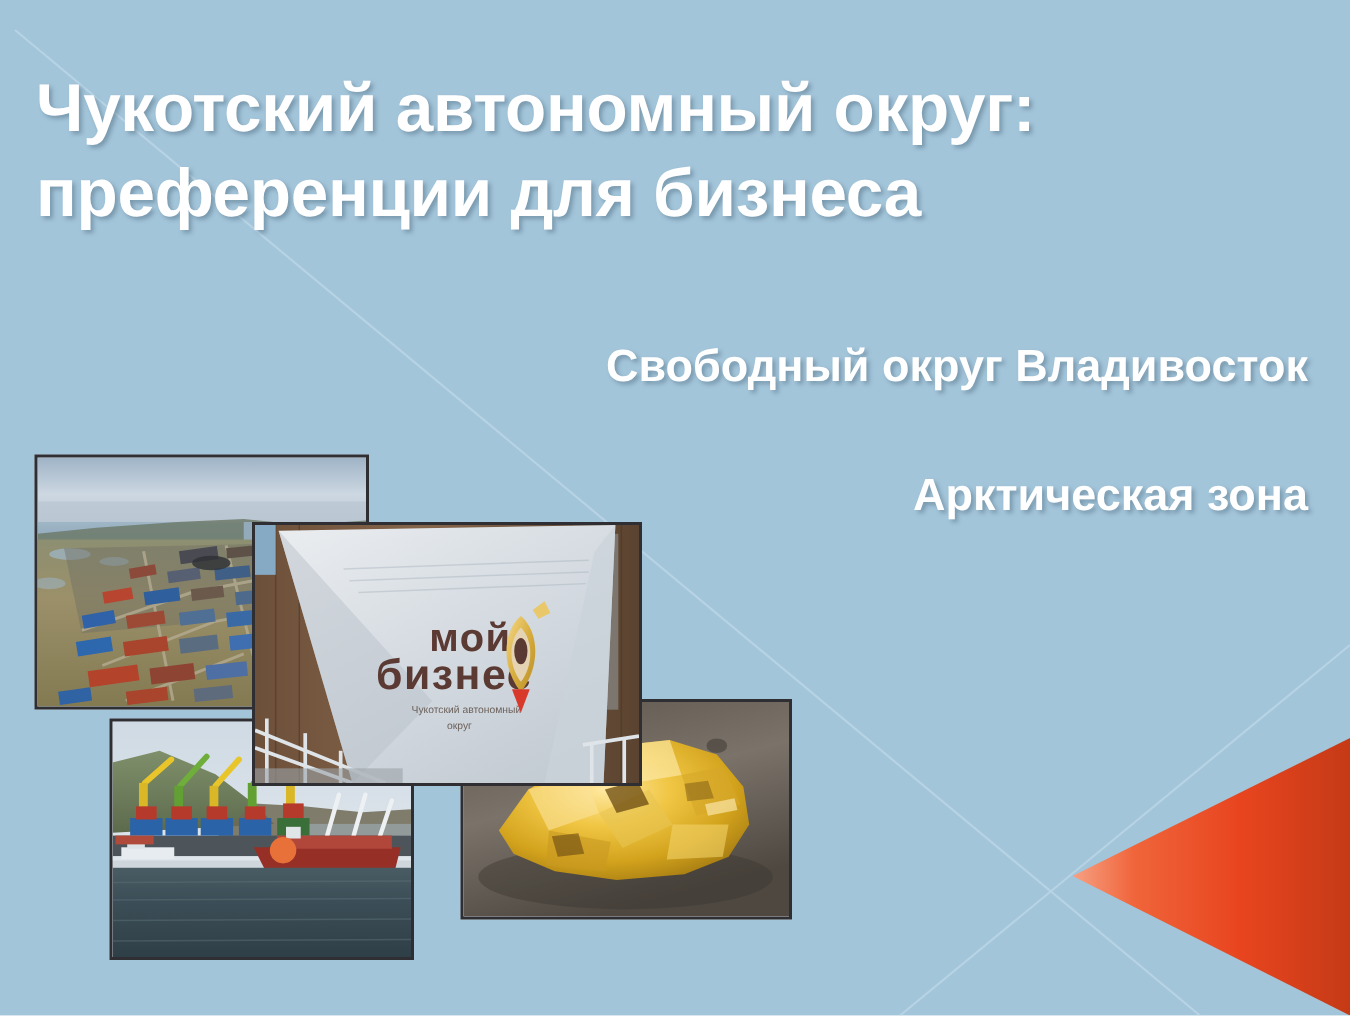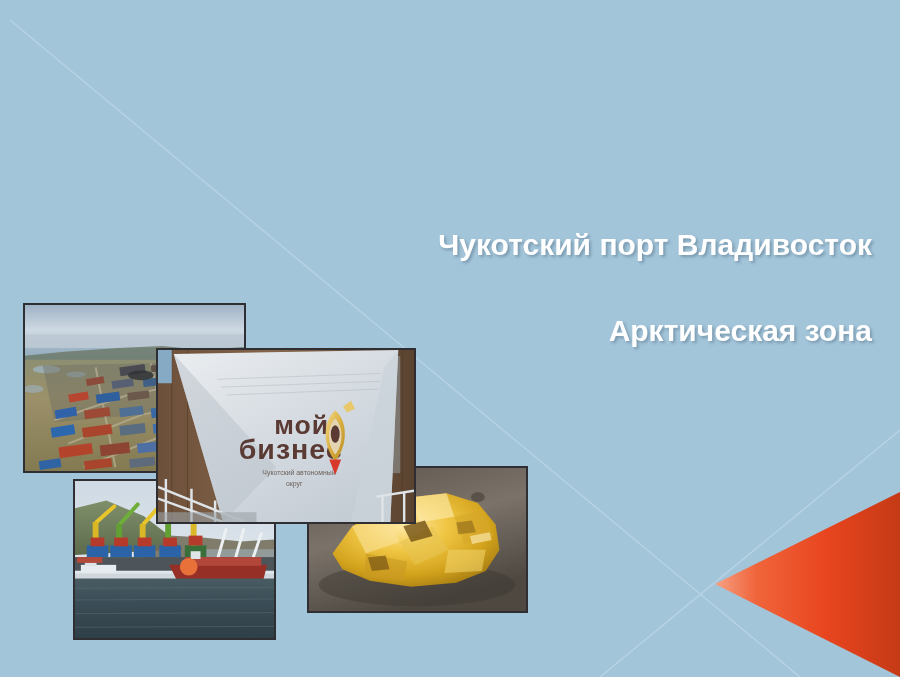"Чукотский автономный округ:" div.title { html: none -> <div>Чукотский автономный округ: преференции для бизнеса</div> }
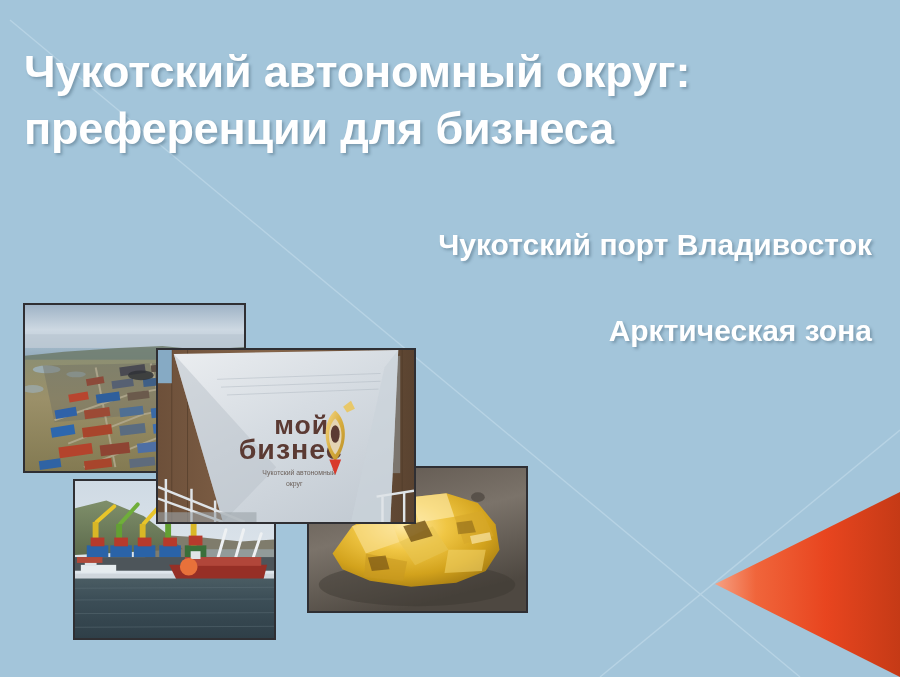"Чукотский порт Владивосток" div.point { text: Чукотский порт -> Свободный округ }
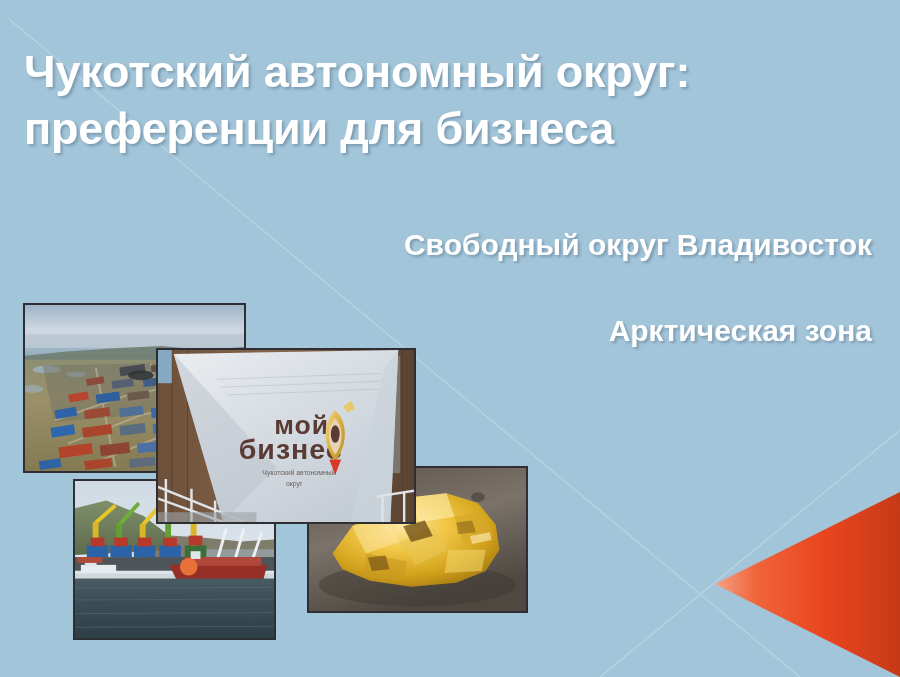"мой" .photo-sign { left: 156px -> 168px }
